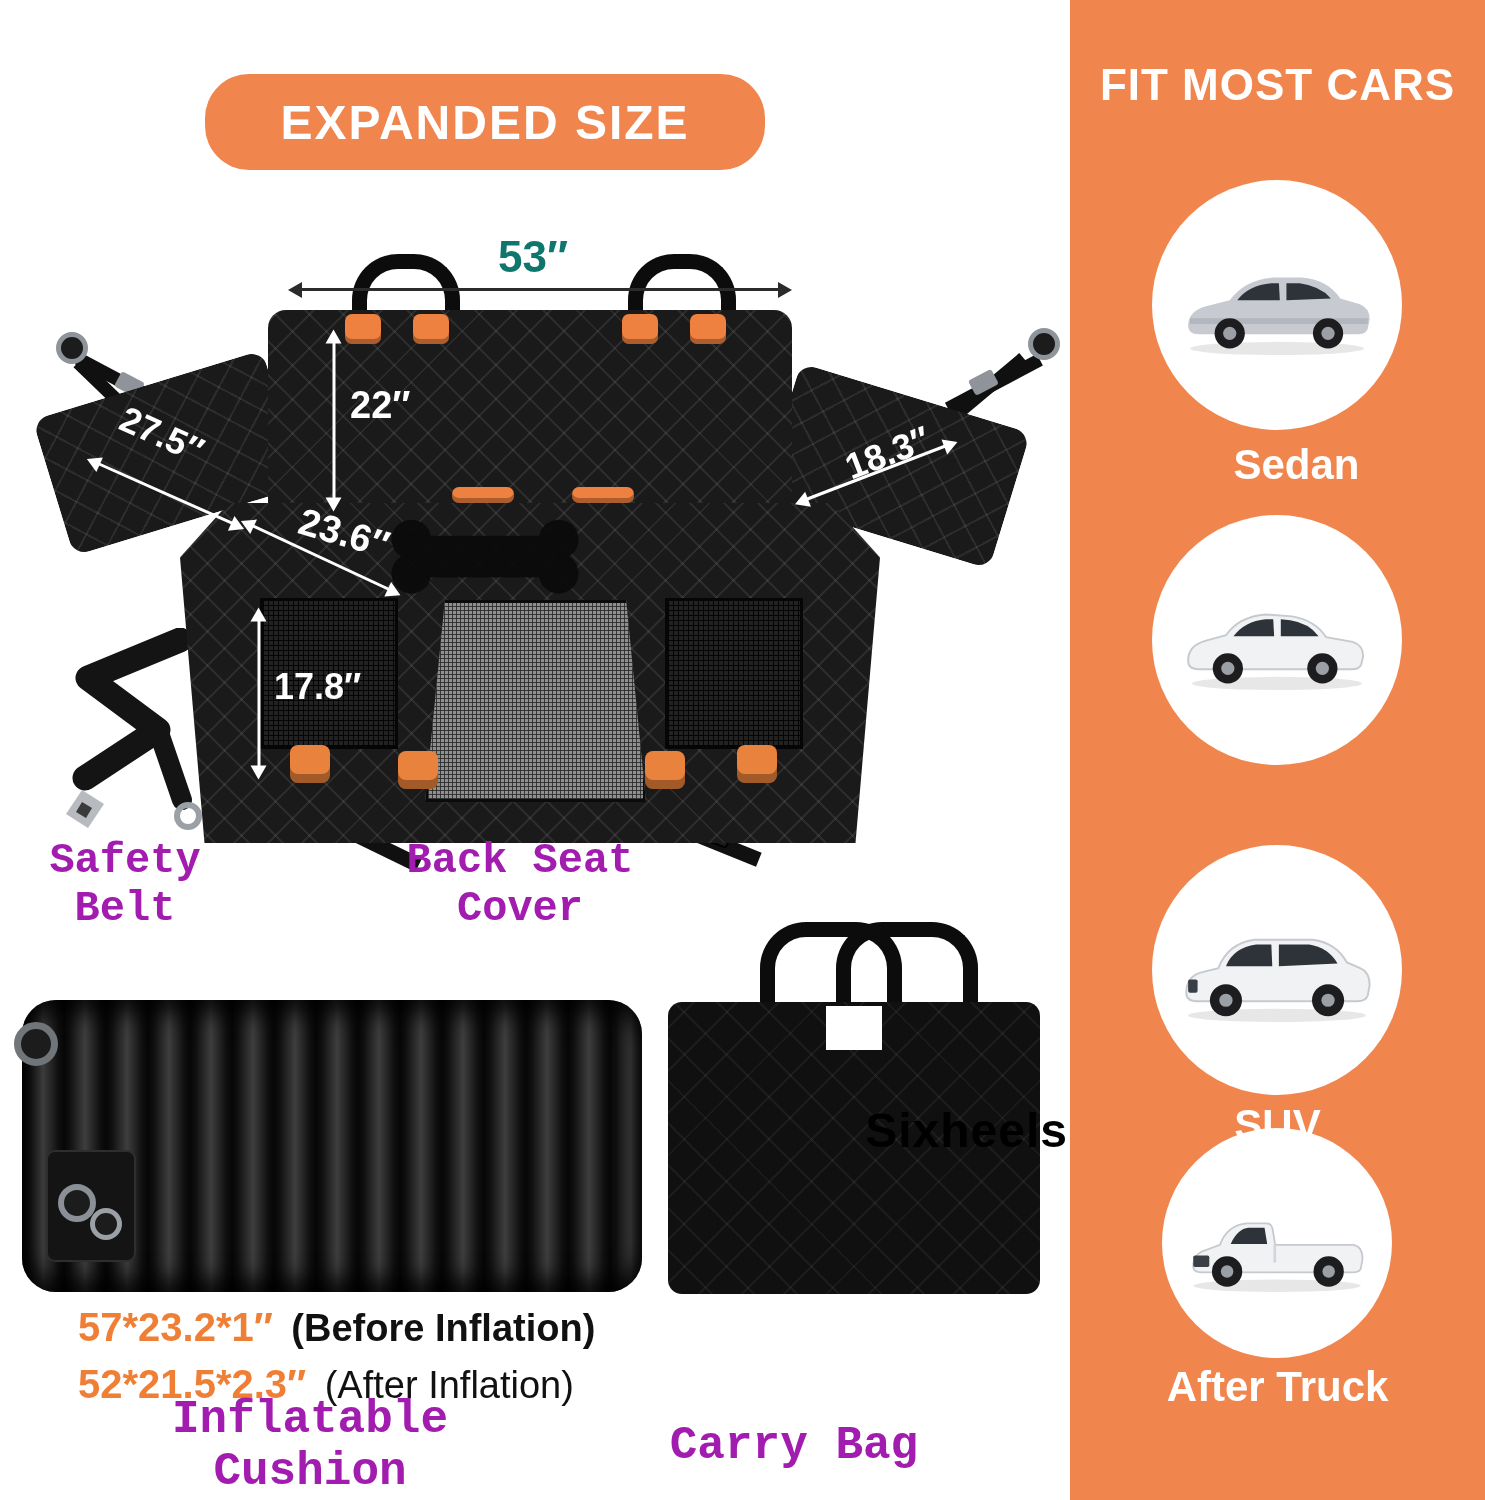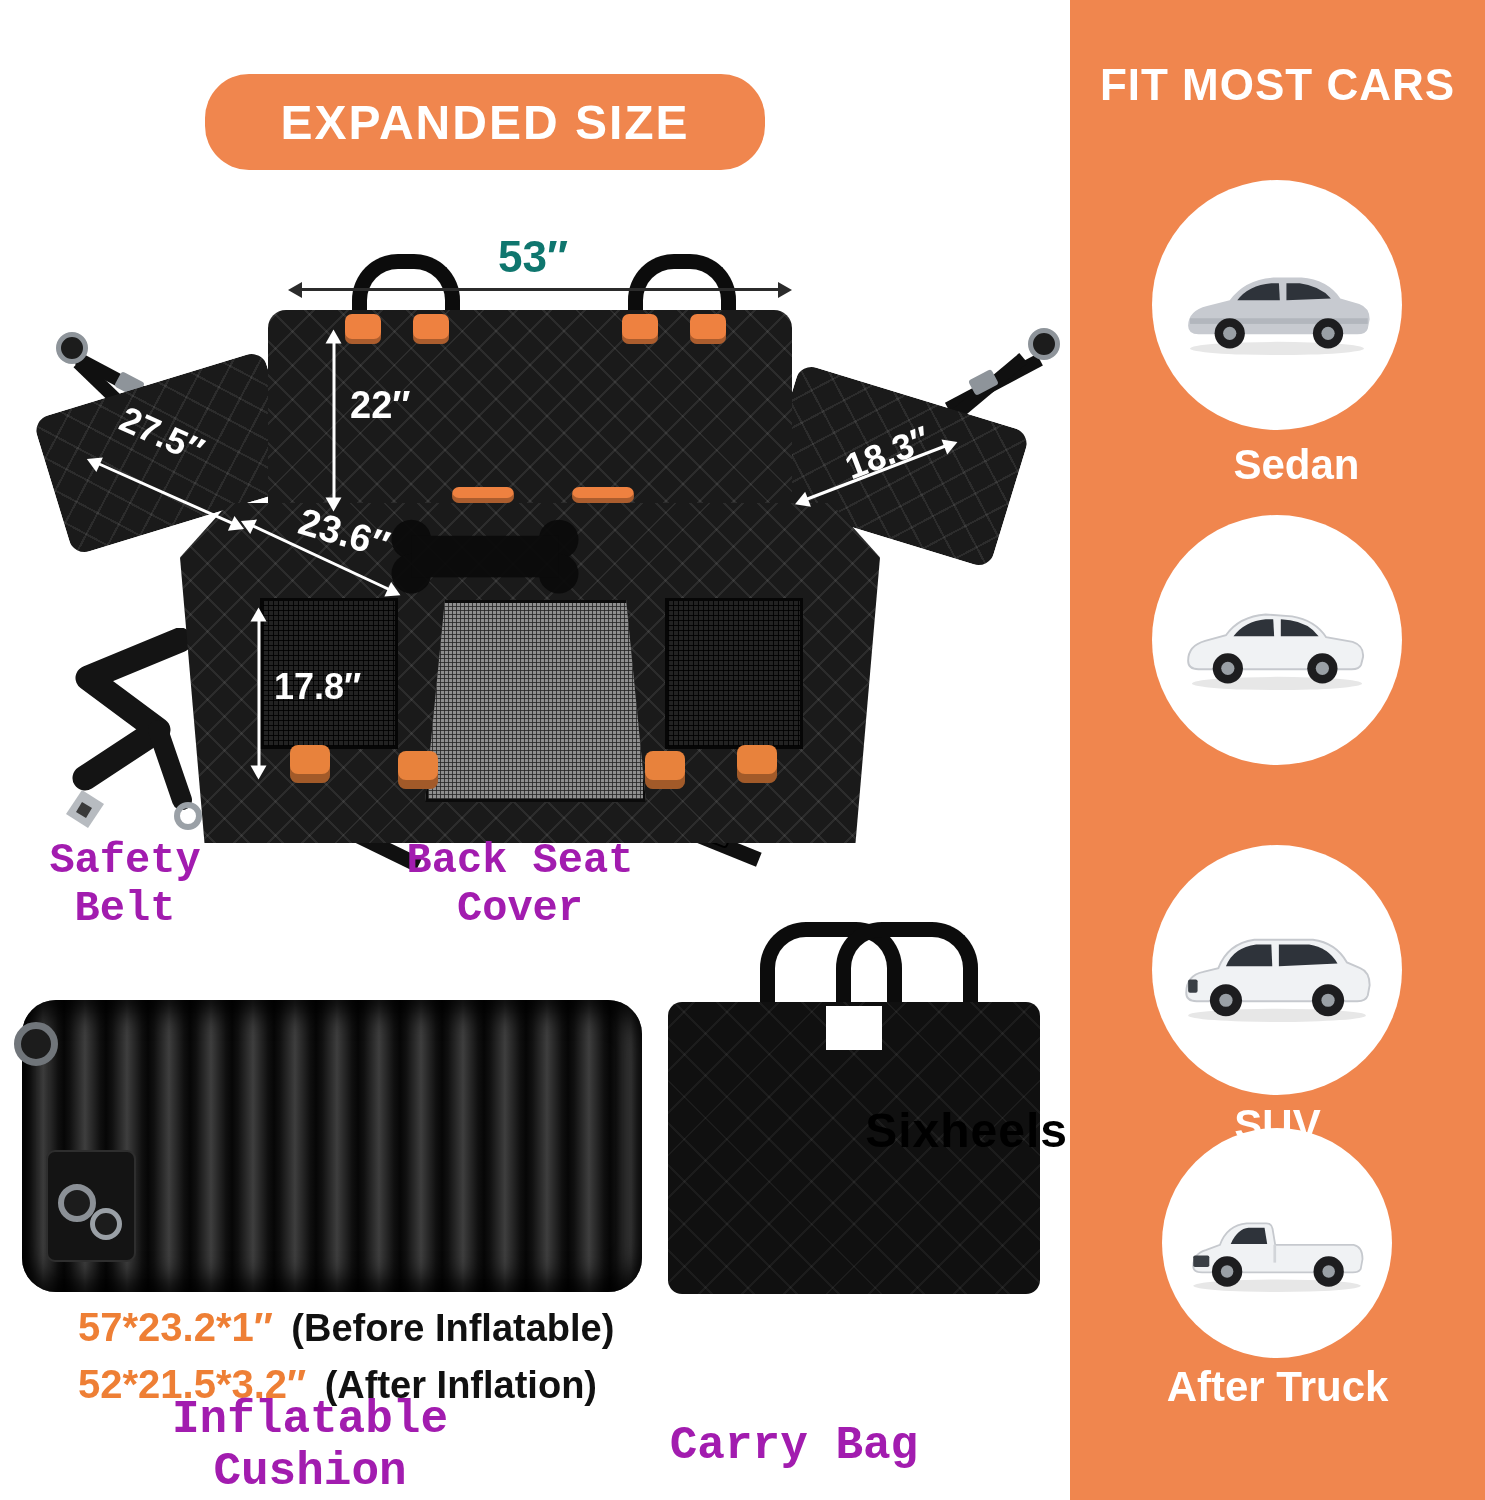"(Before Inflatable)" span { text: Inflatable -> Inflation }
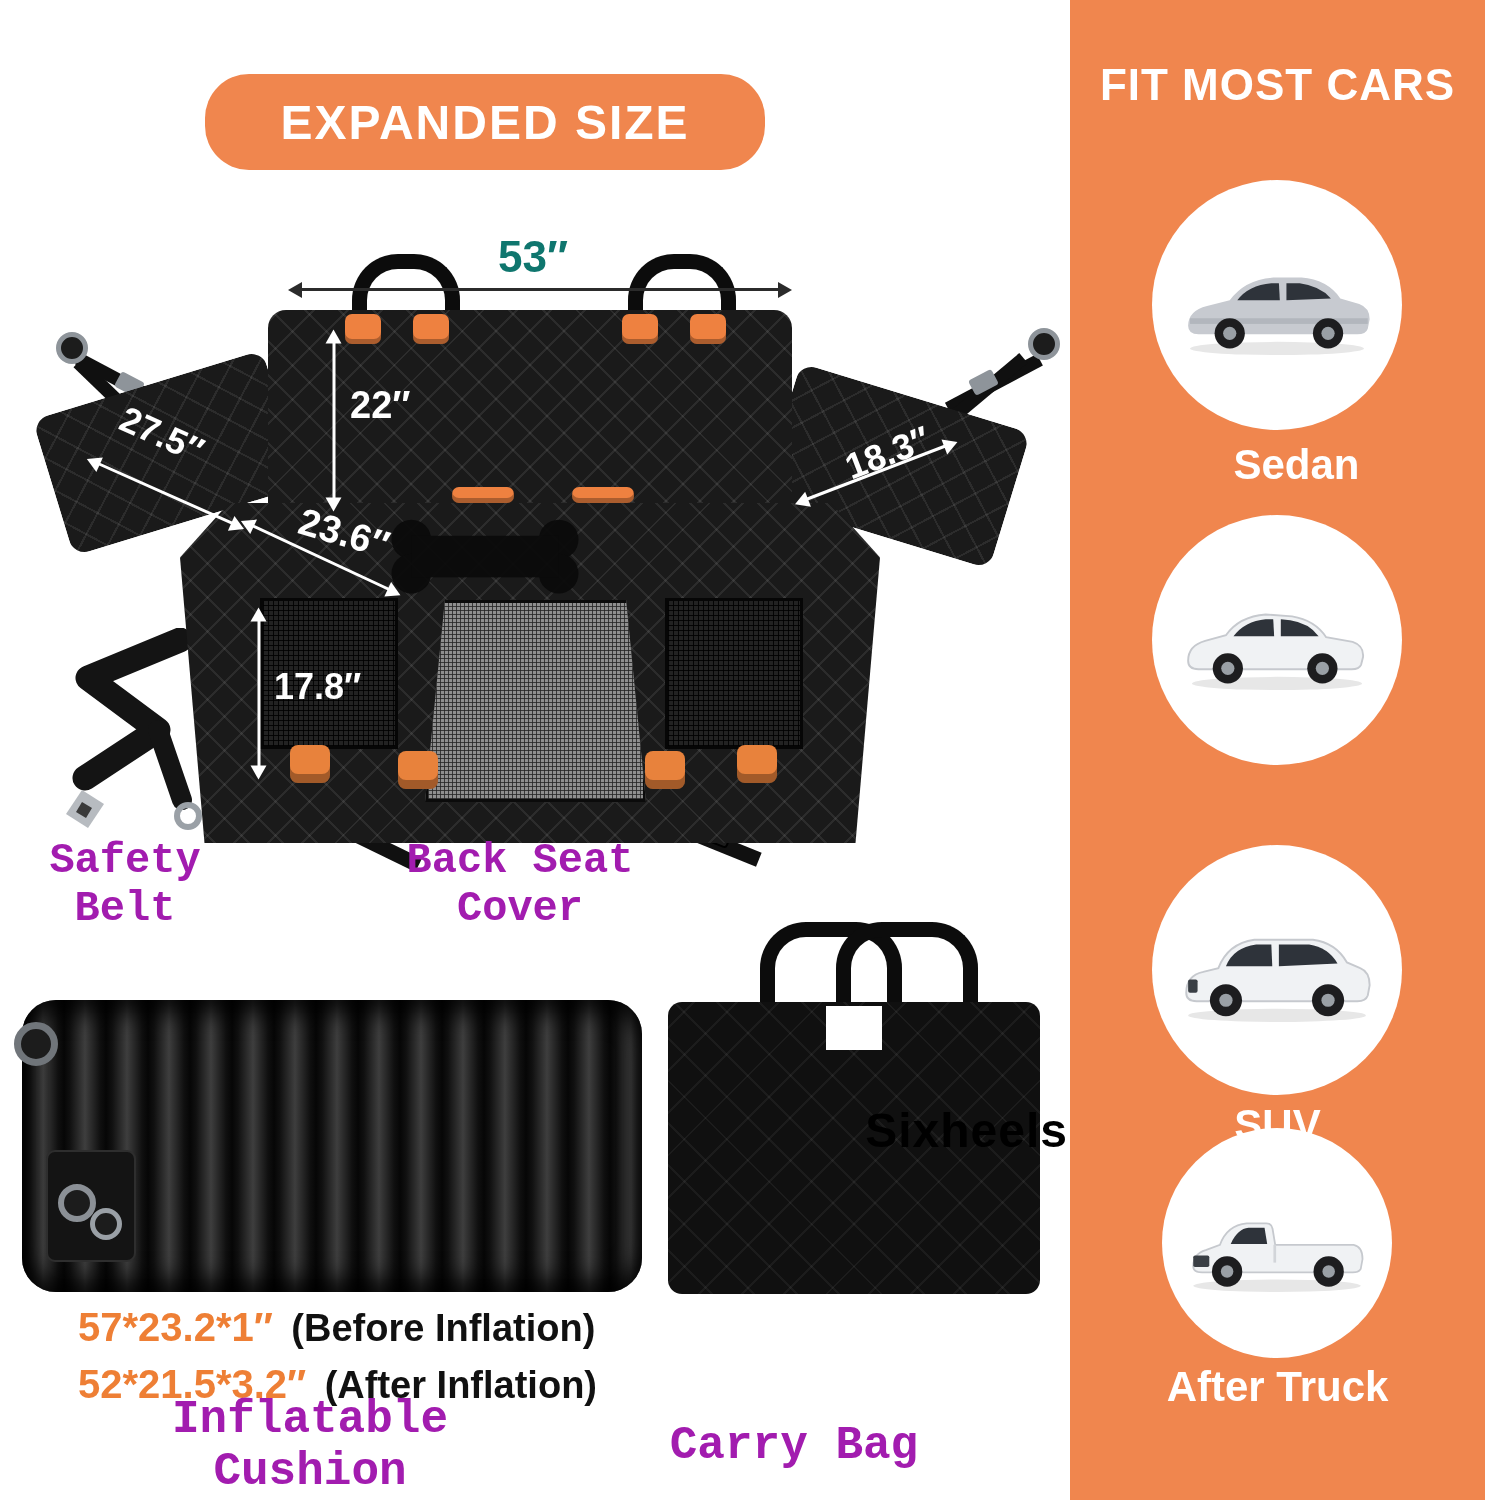"52*21.5*3.2″" span { text: 3.2 -> 2.3 }
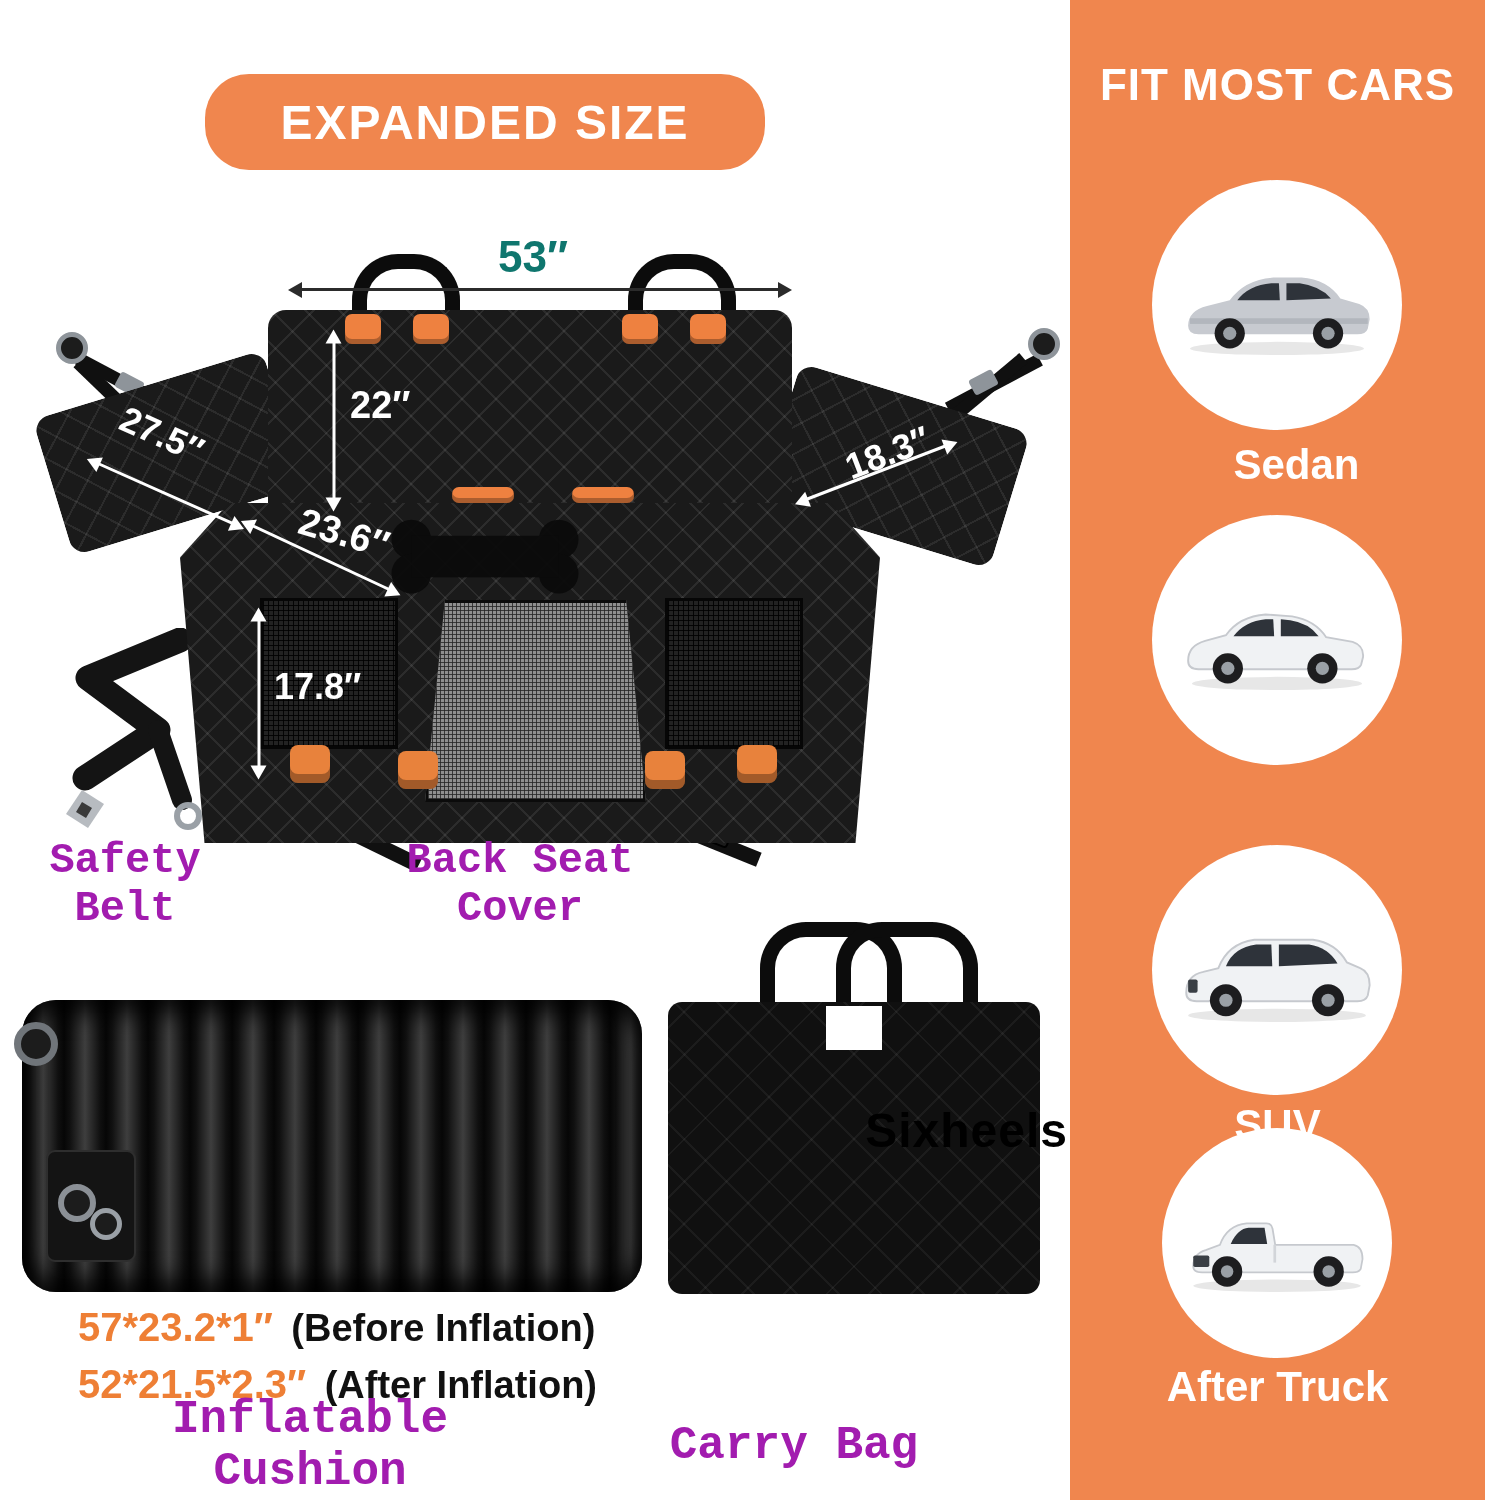"(After Inflation)" span { font-weight: bold -> normal }
